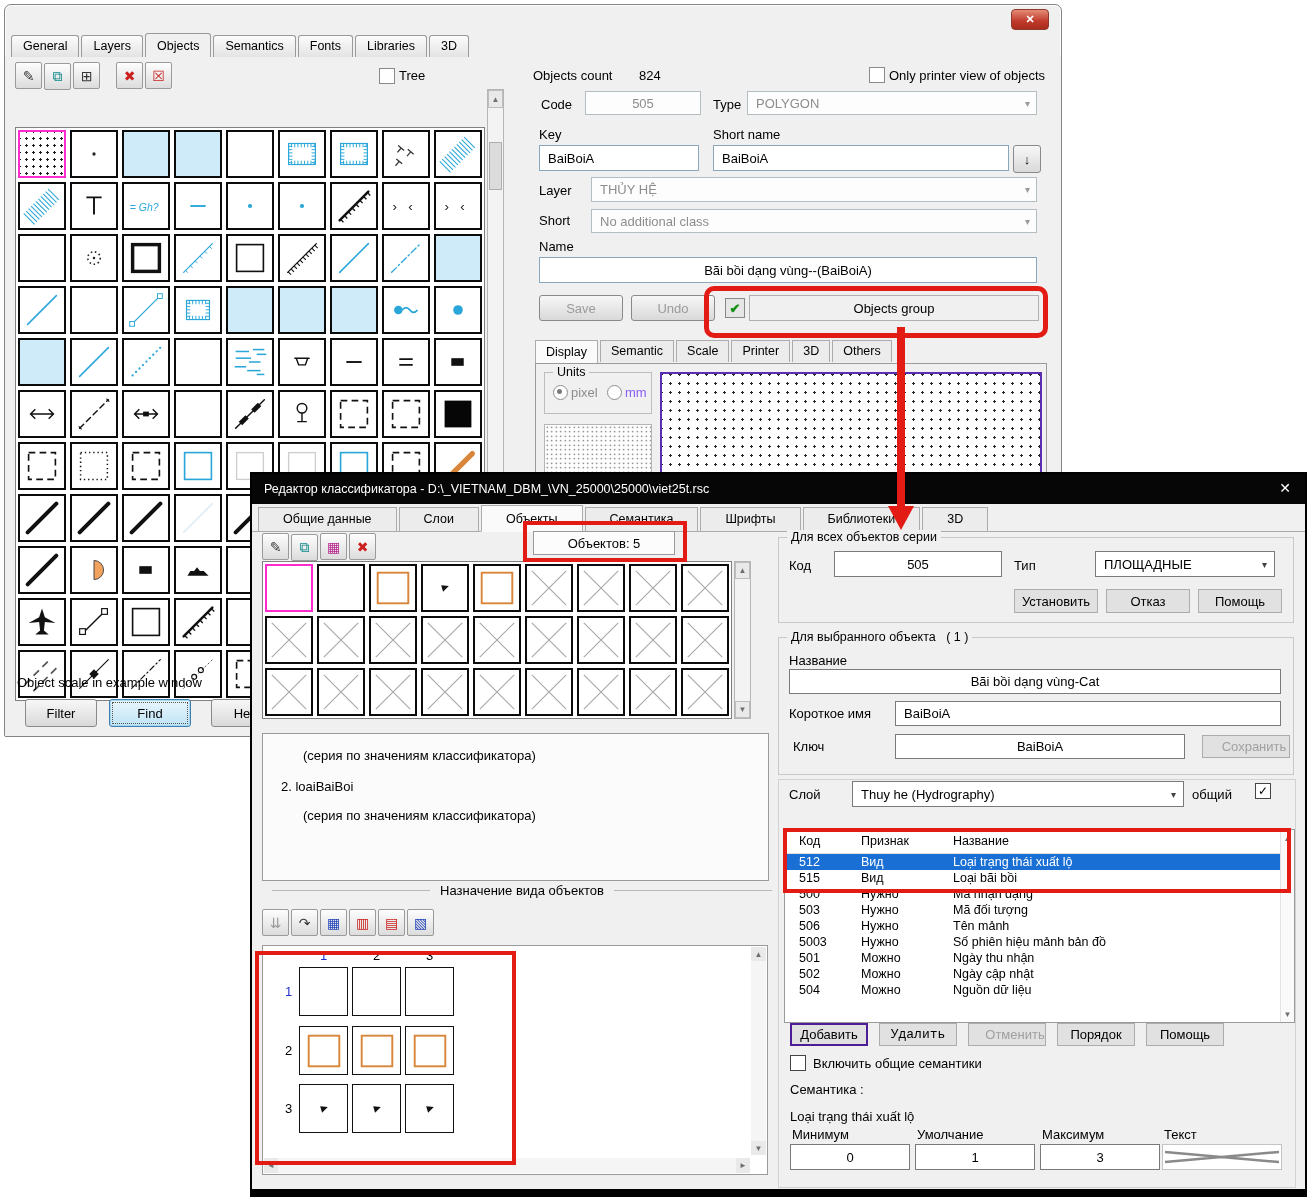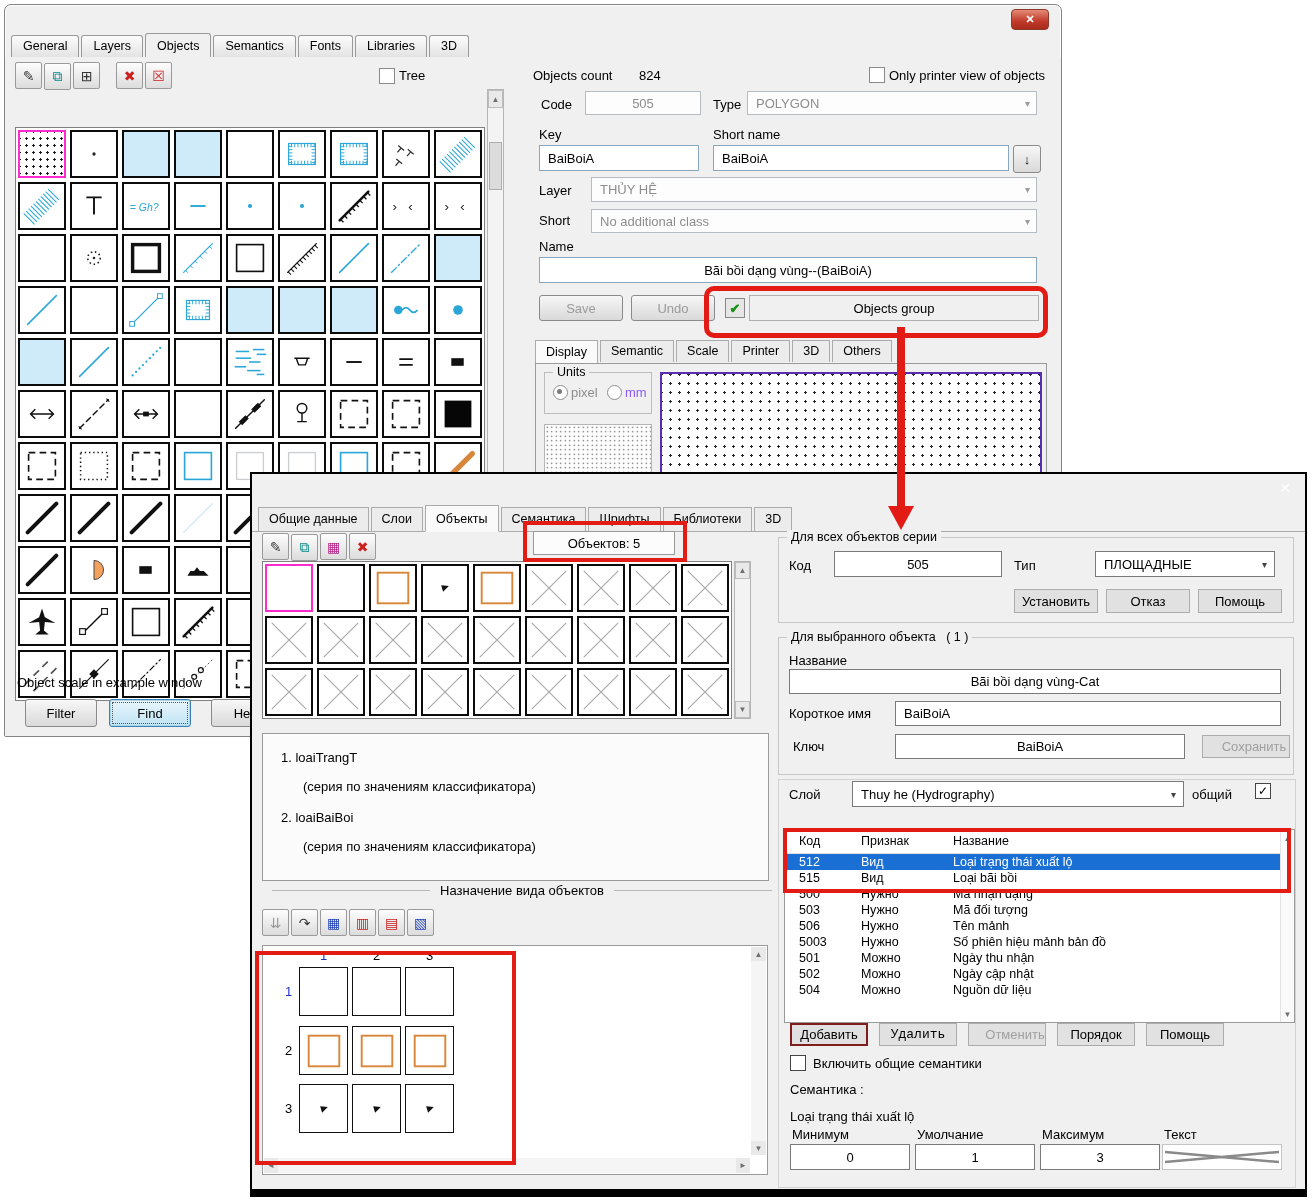"Редактор классификатора -" header.w2-title { html: none -> <header> <span>Редактор классификатора - D:\_VIETNAM_DBM_\VN_25000\25000\viet25t.rsc</span> </header> }
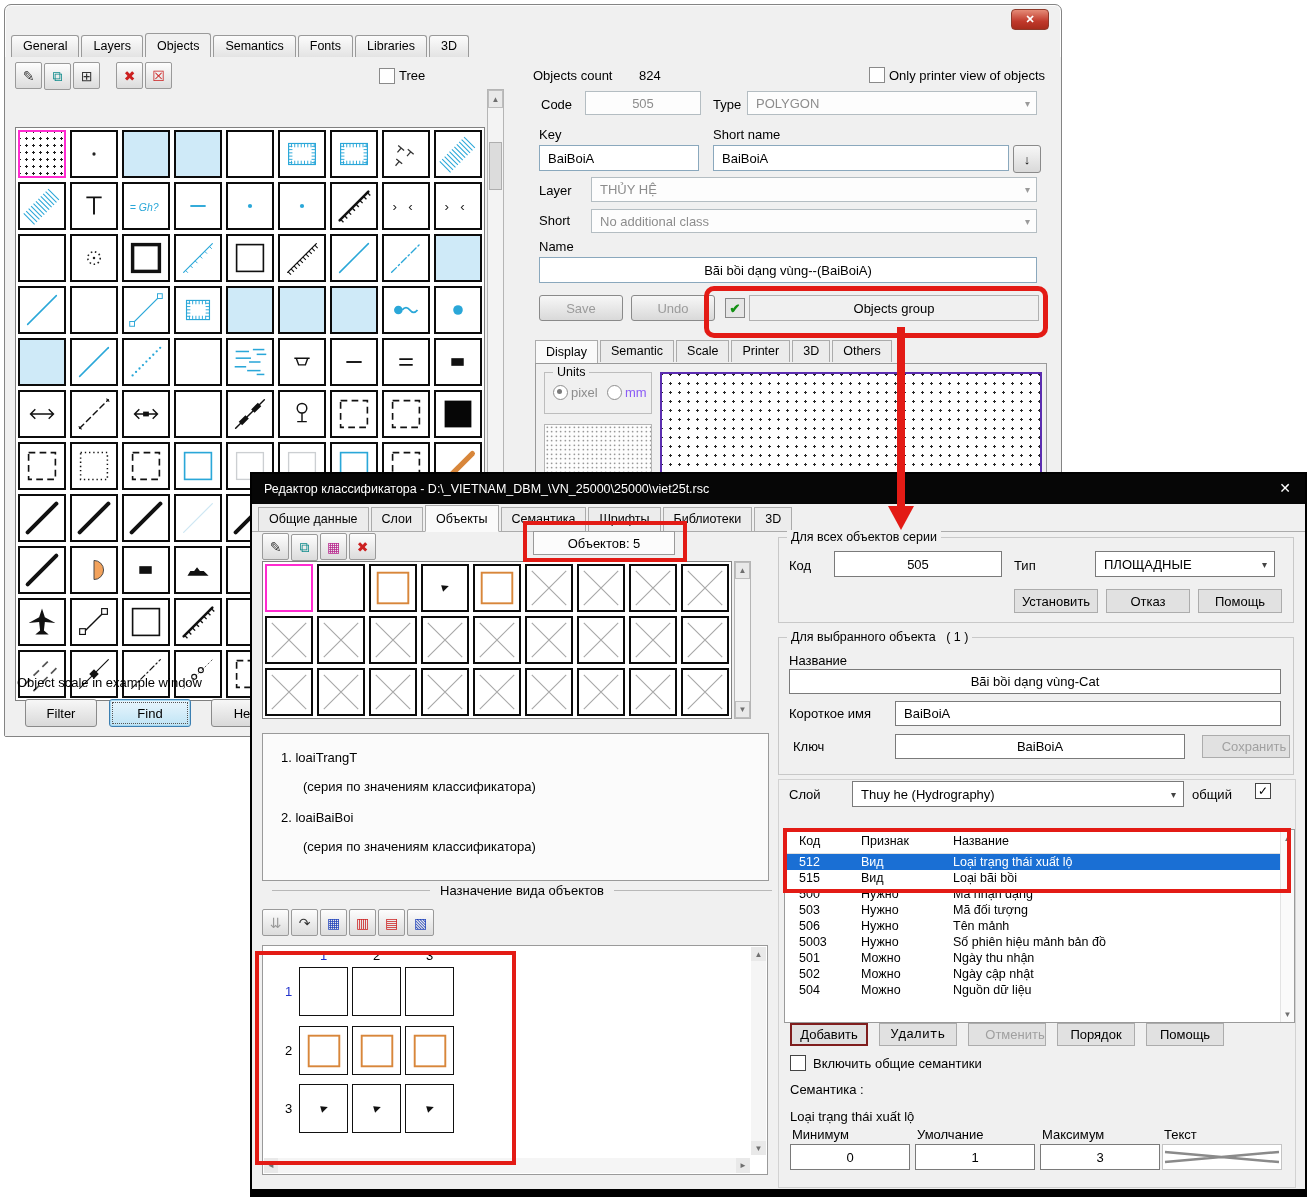"Общие данные" .tab2 { padding: 4px 10px 5px -> 4px 24px 5px }
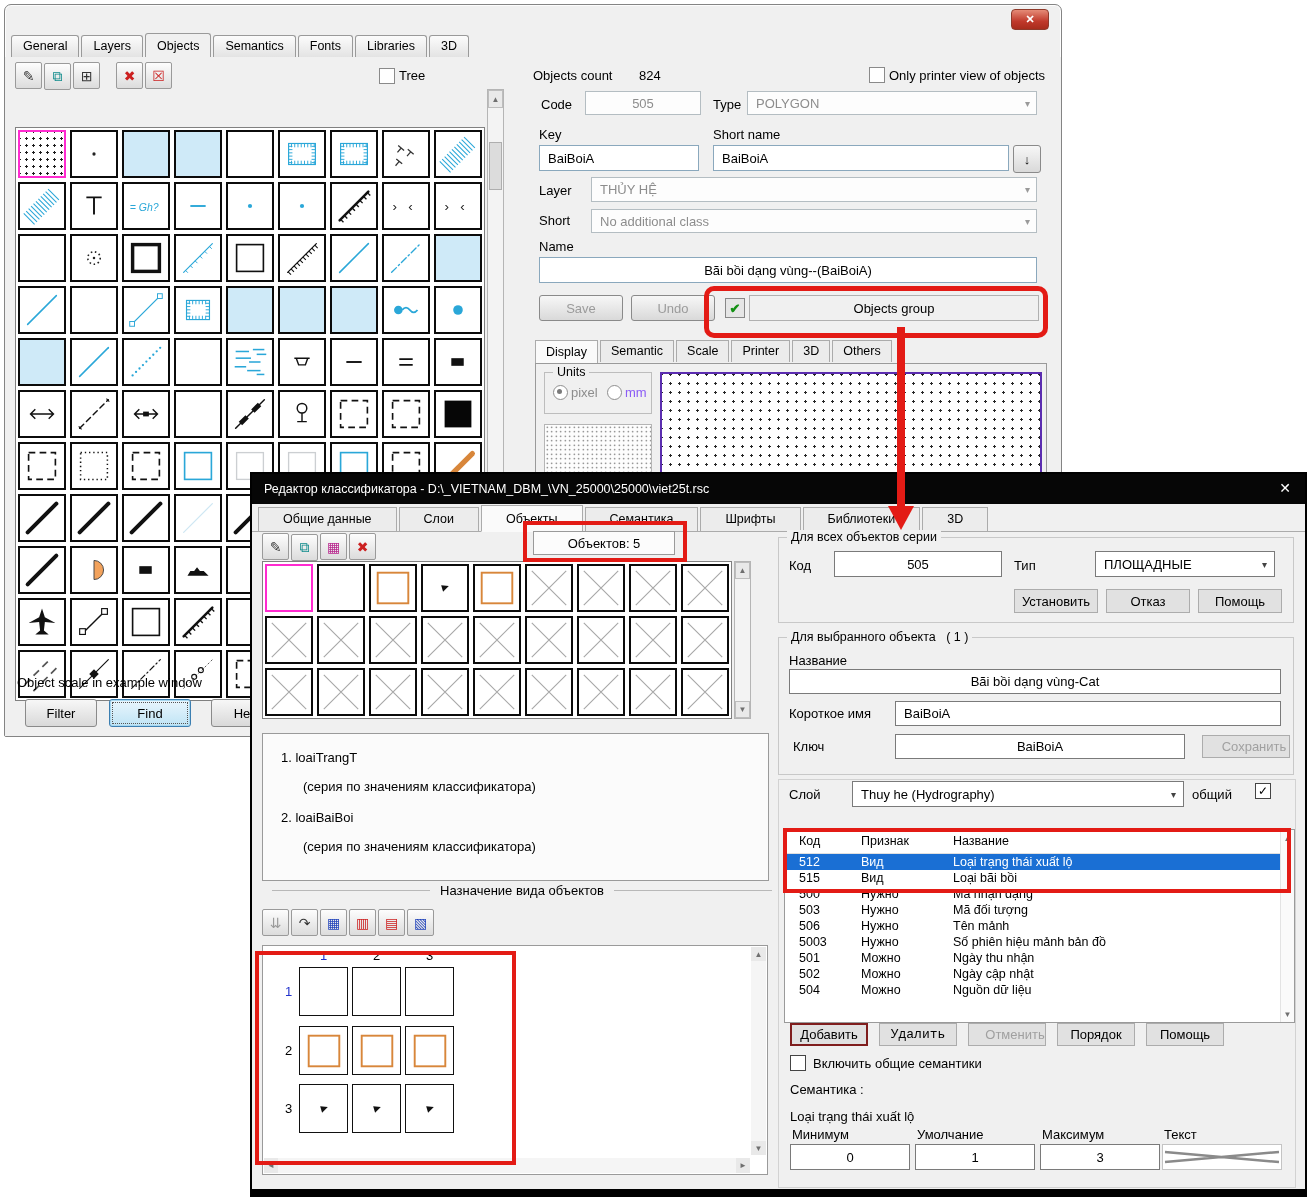"1. loaiTrangT" div { html: <div>1. loaiTrangT</div> -> none }
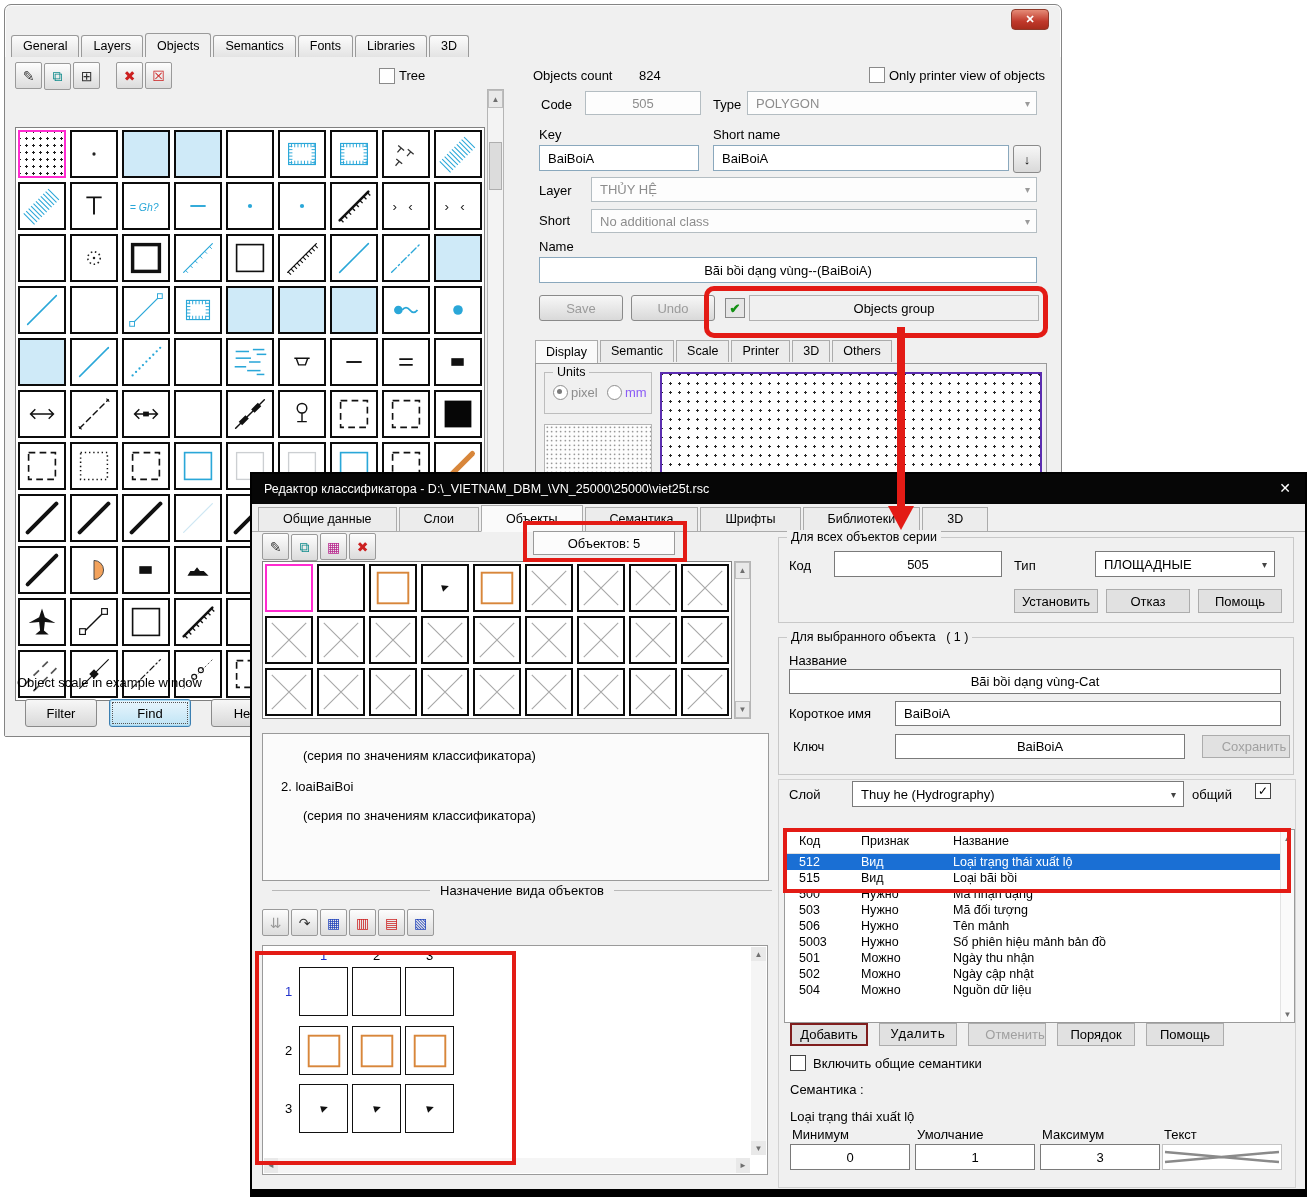"Добавить" .btn2.focus { border: 2px solid #7f1d1d -> 2px solid #4c1d95 }
